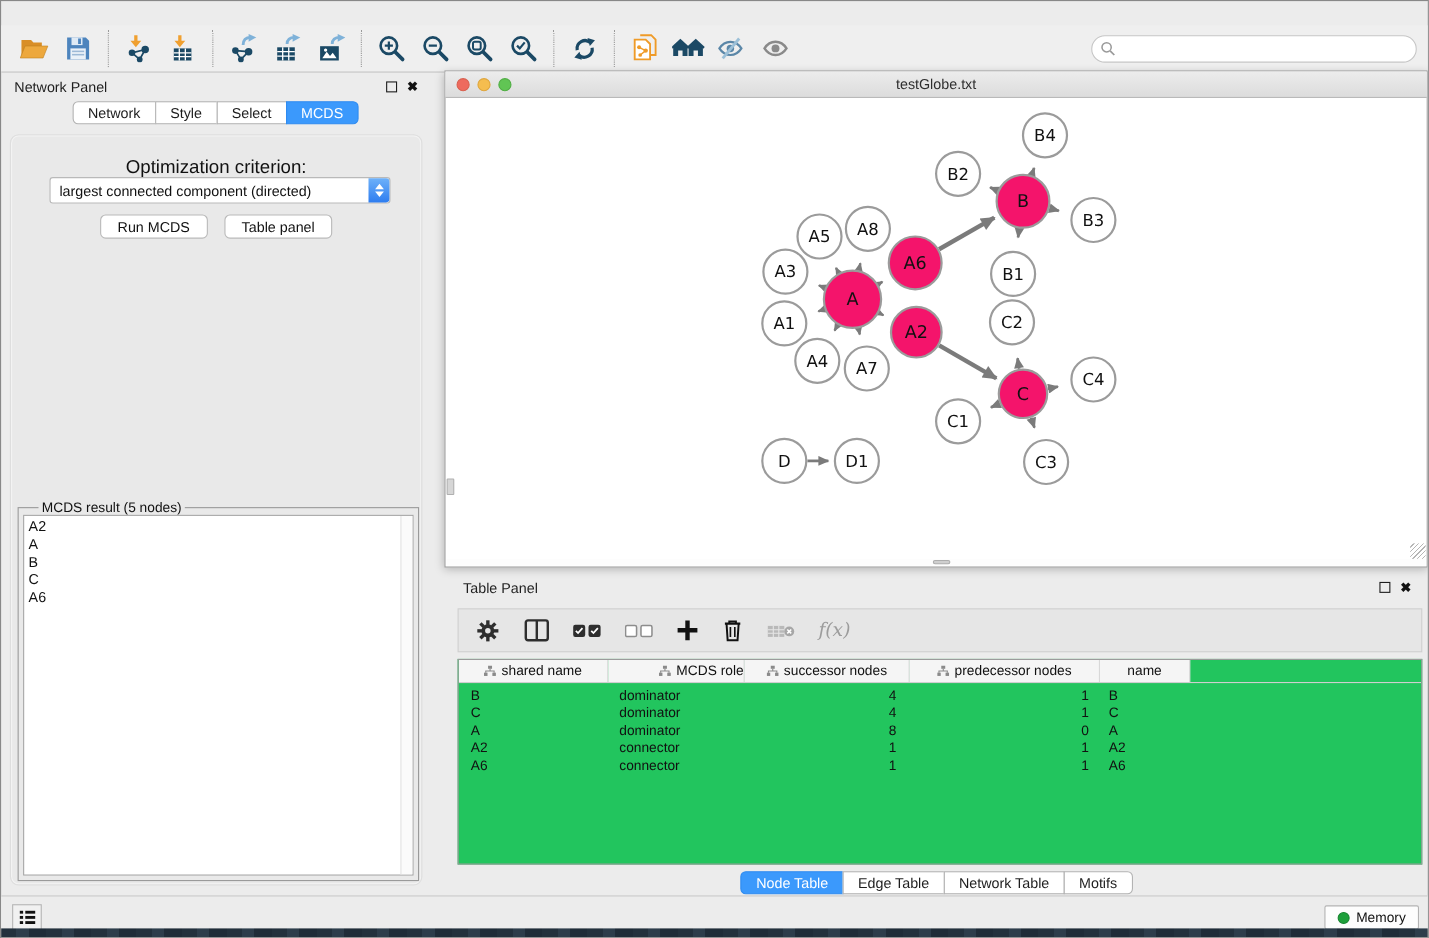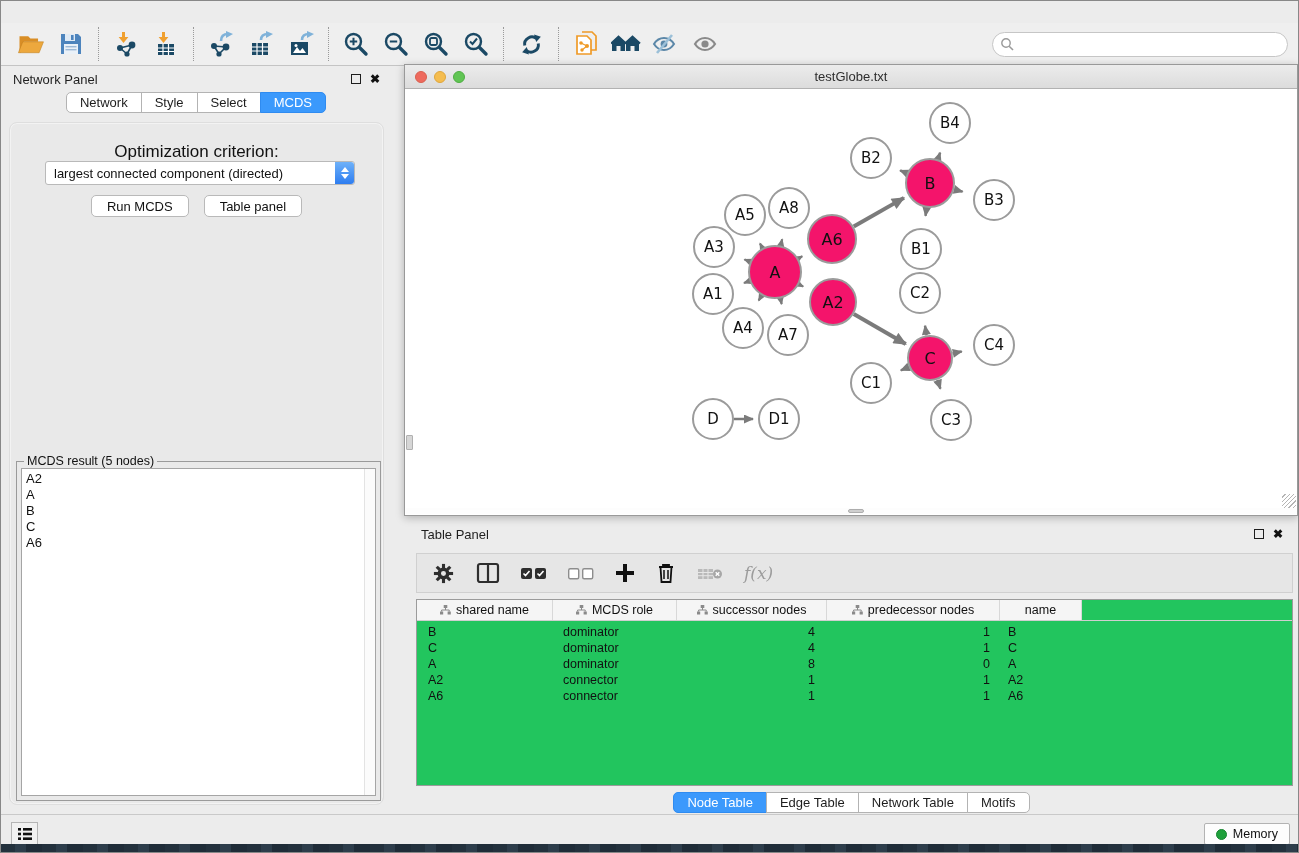"MCDS result (5 nodes)" .mcds-legend { left: 7px -> 18px }
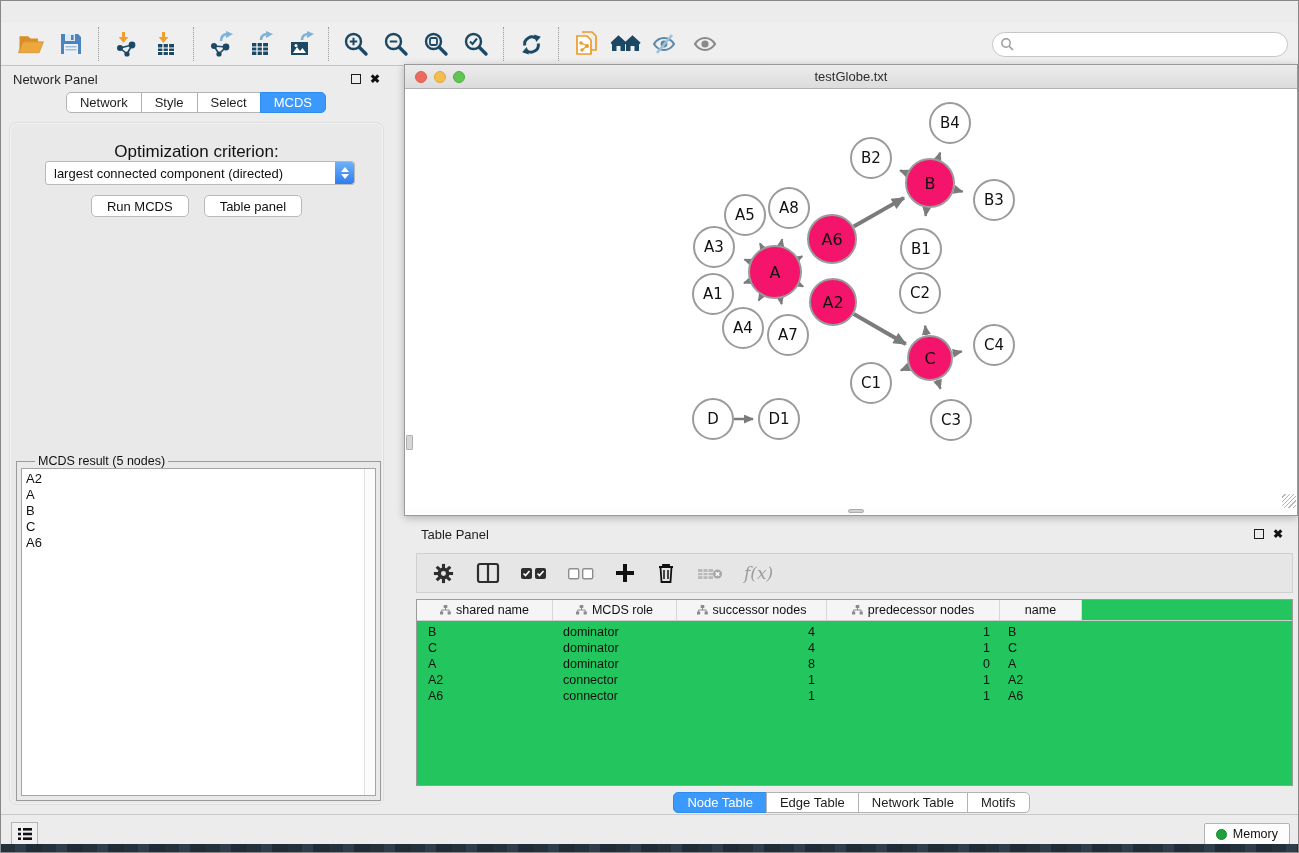"MCDS role" .th:nth-child(2) { justify-content: none -> flex-end }
